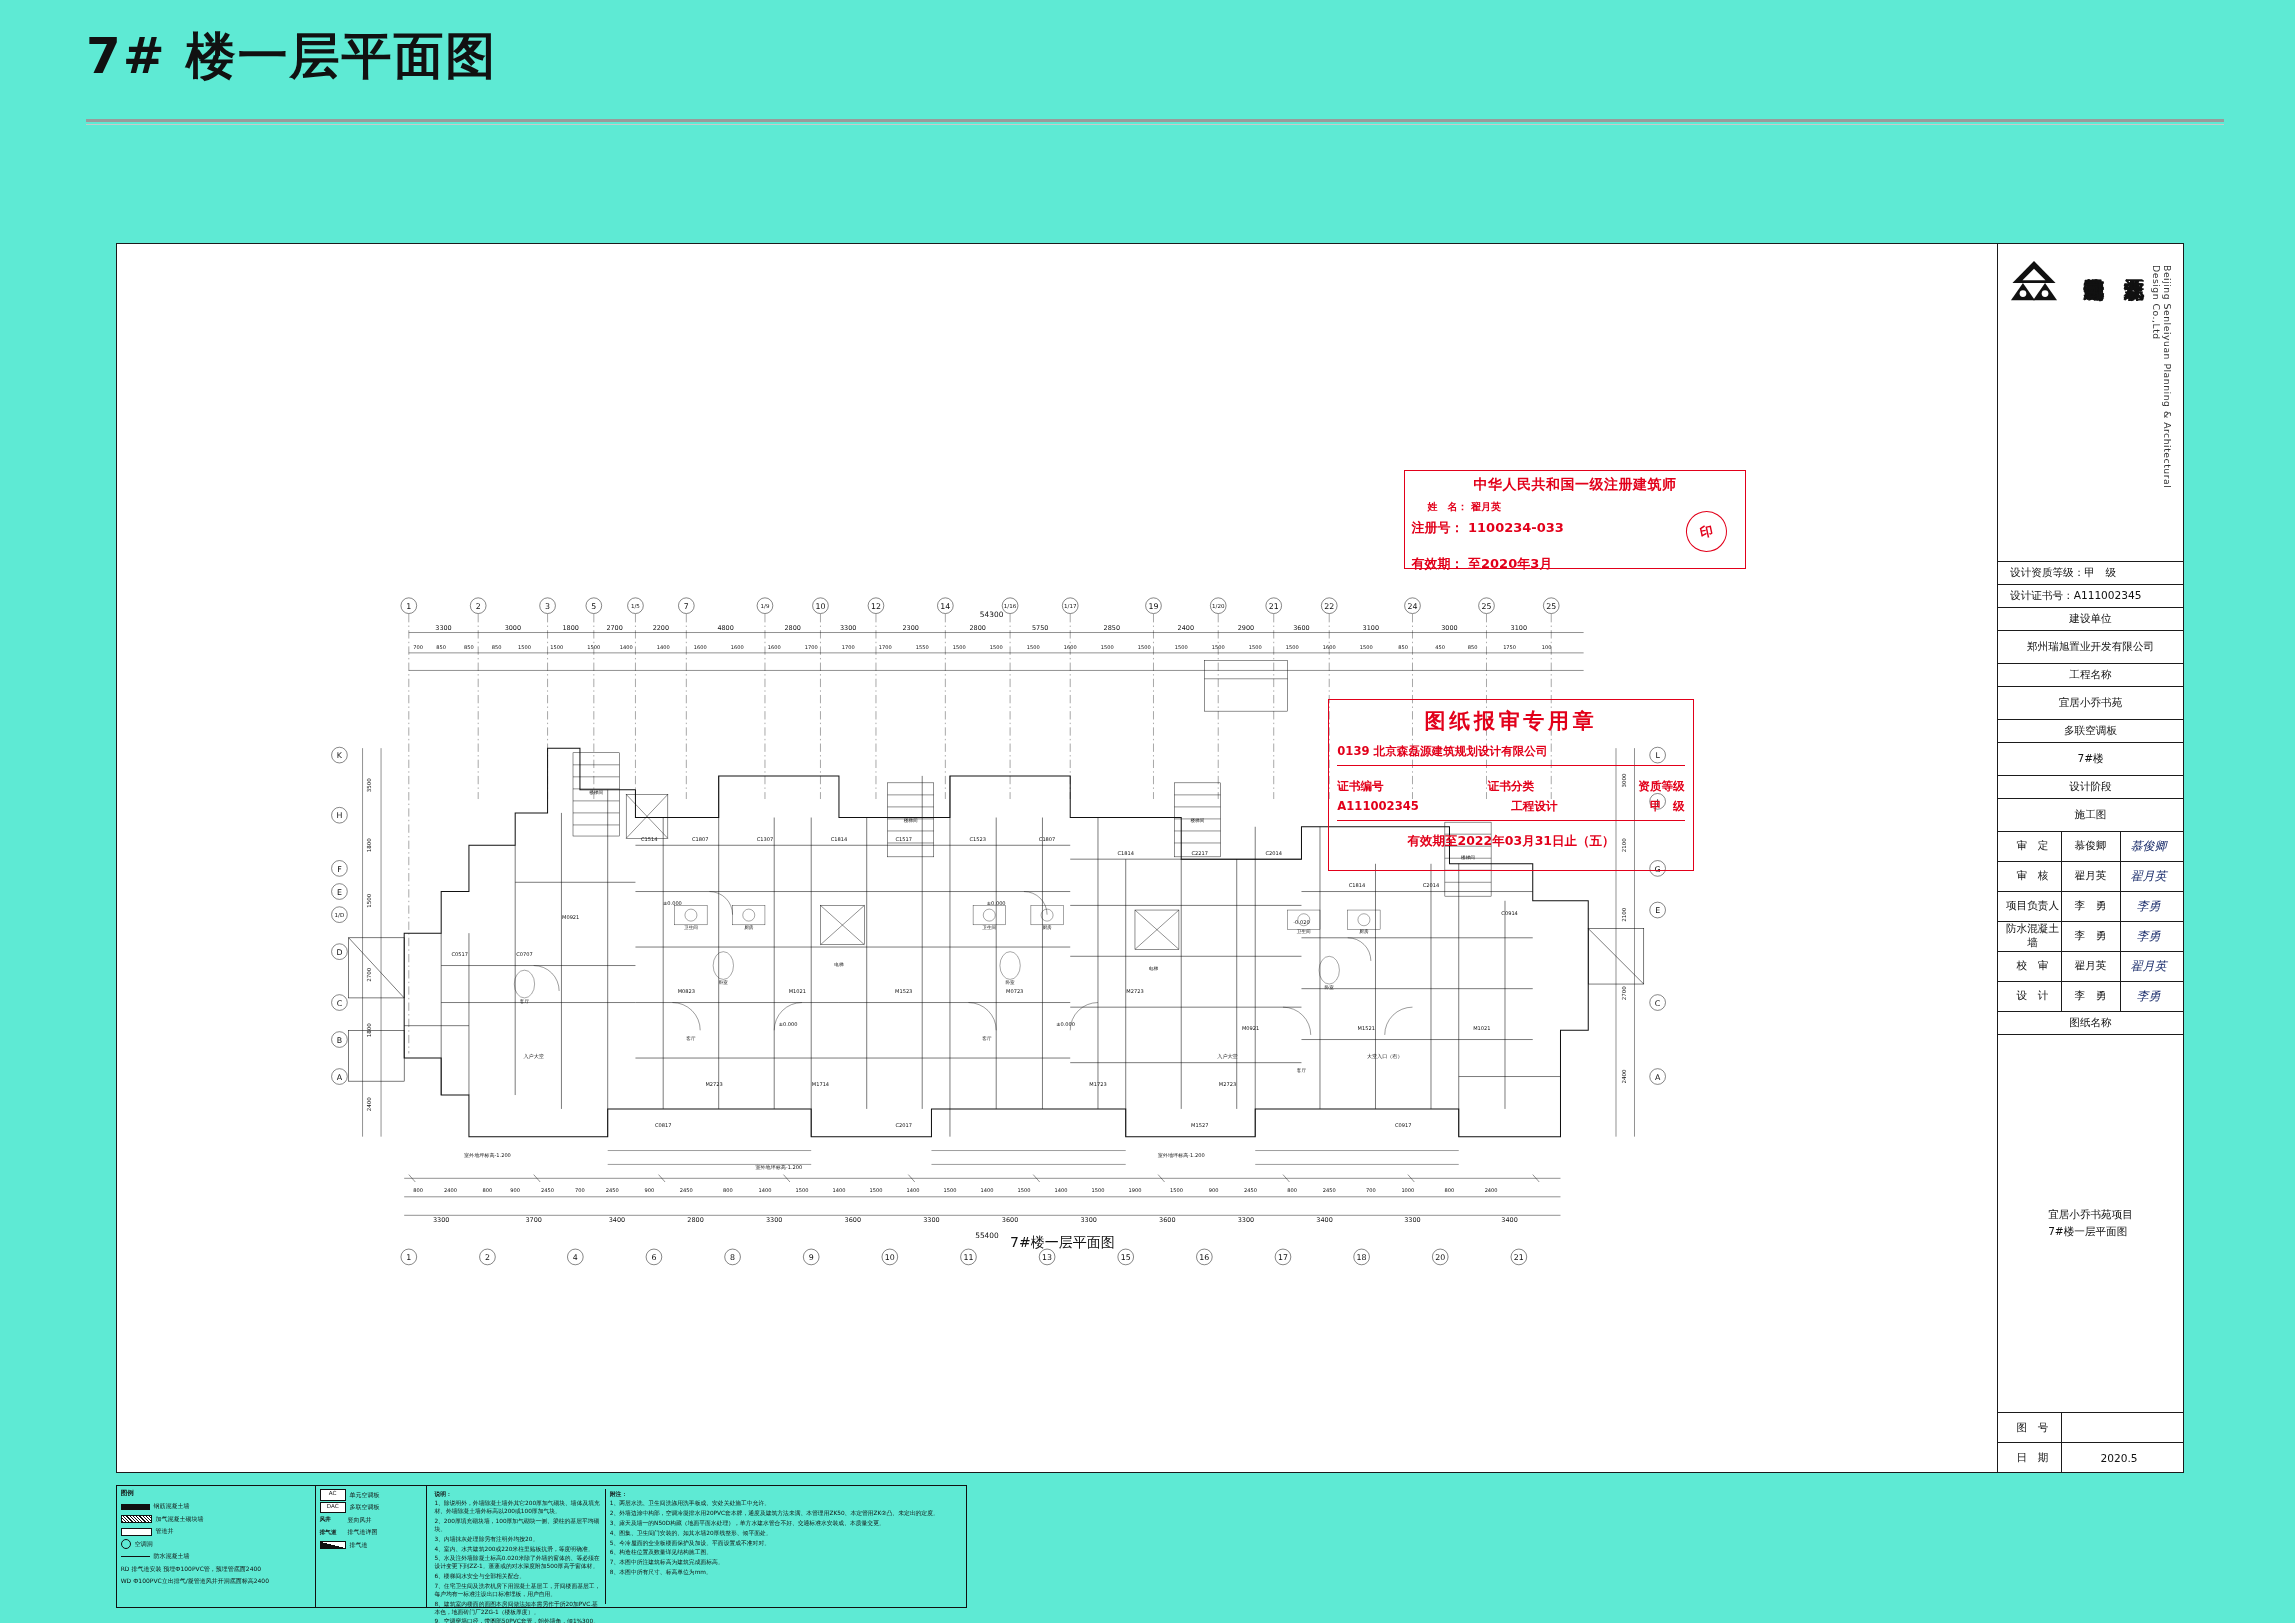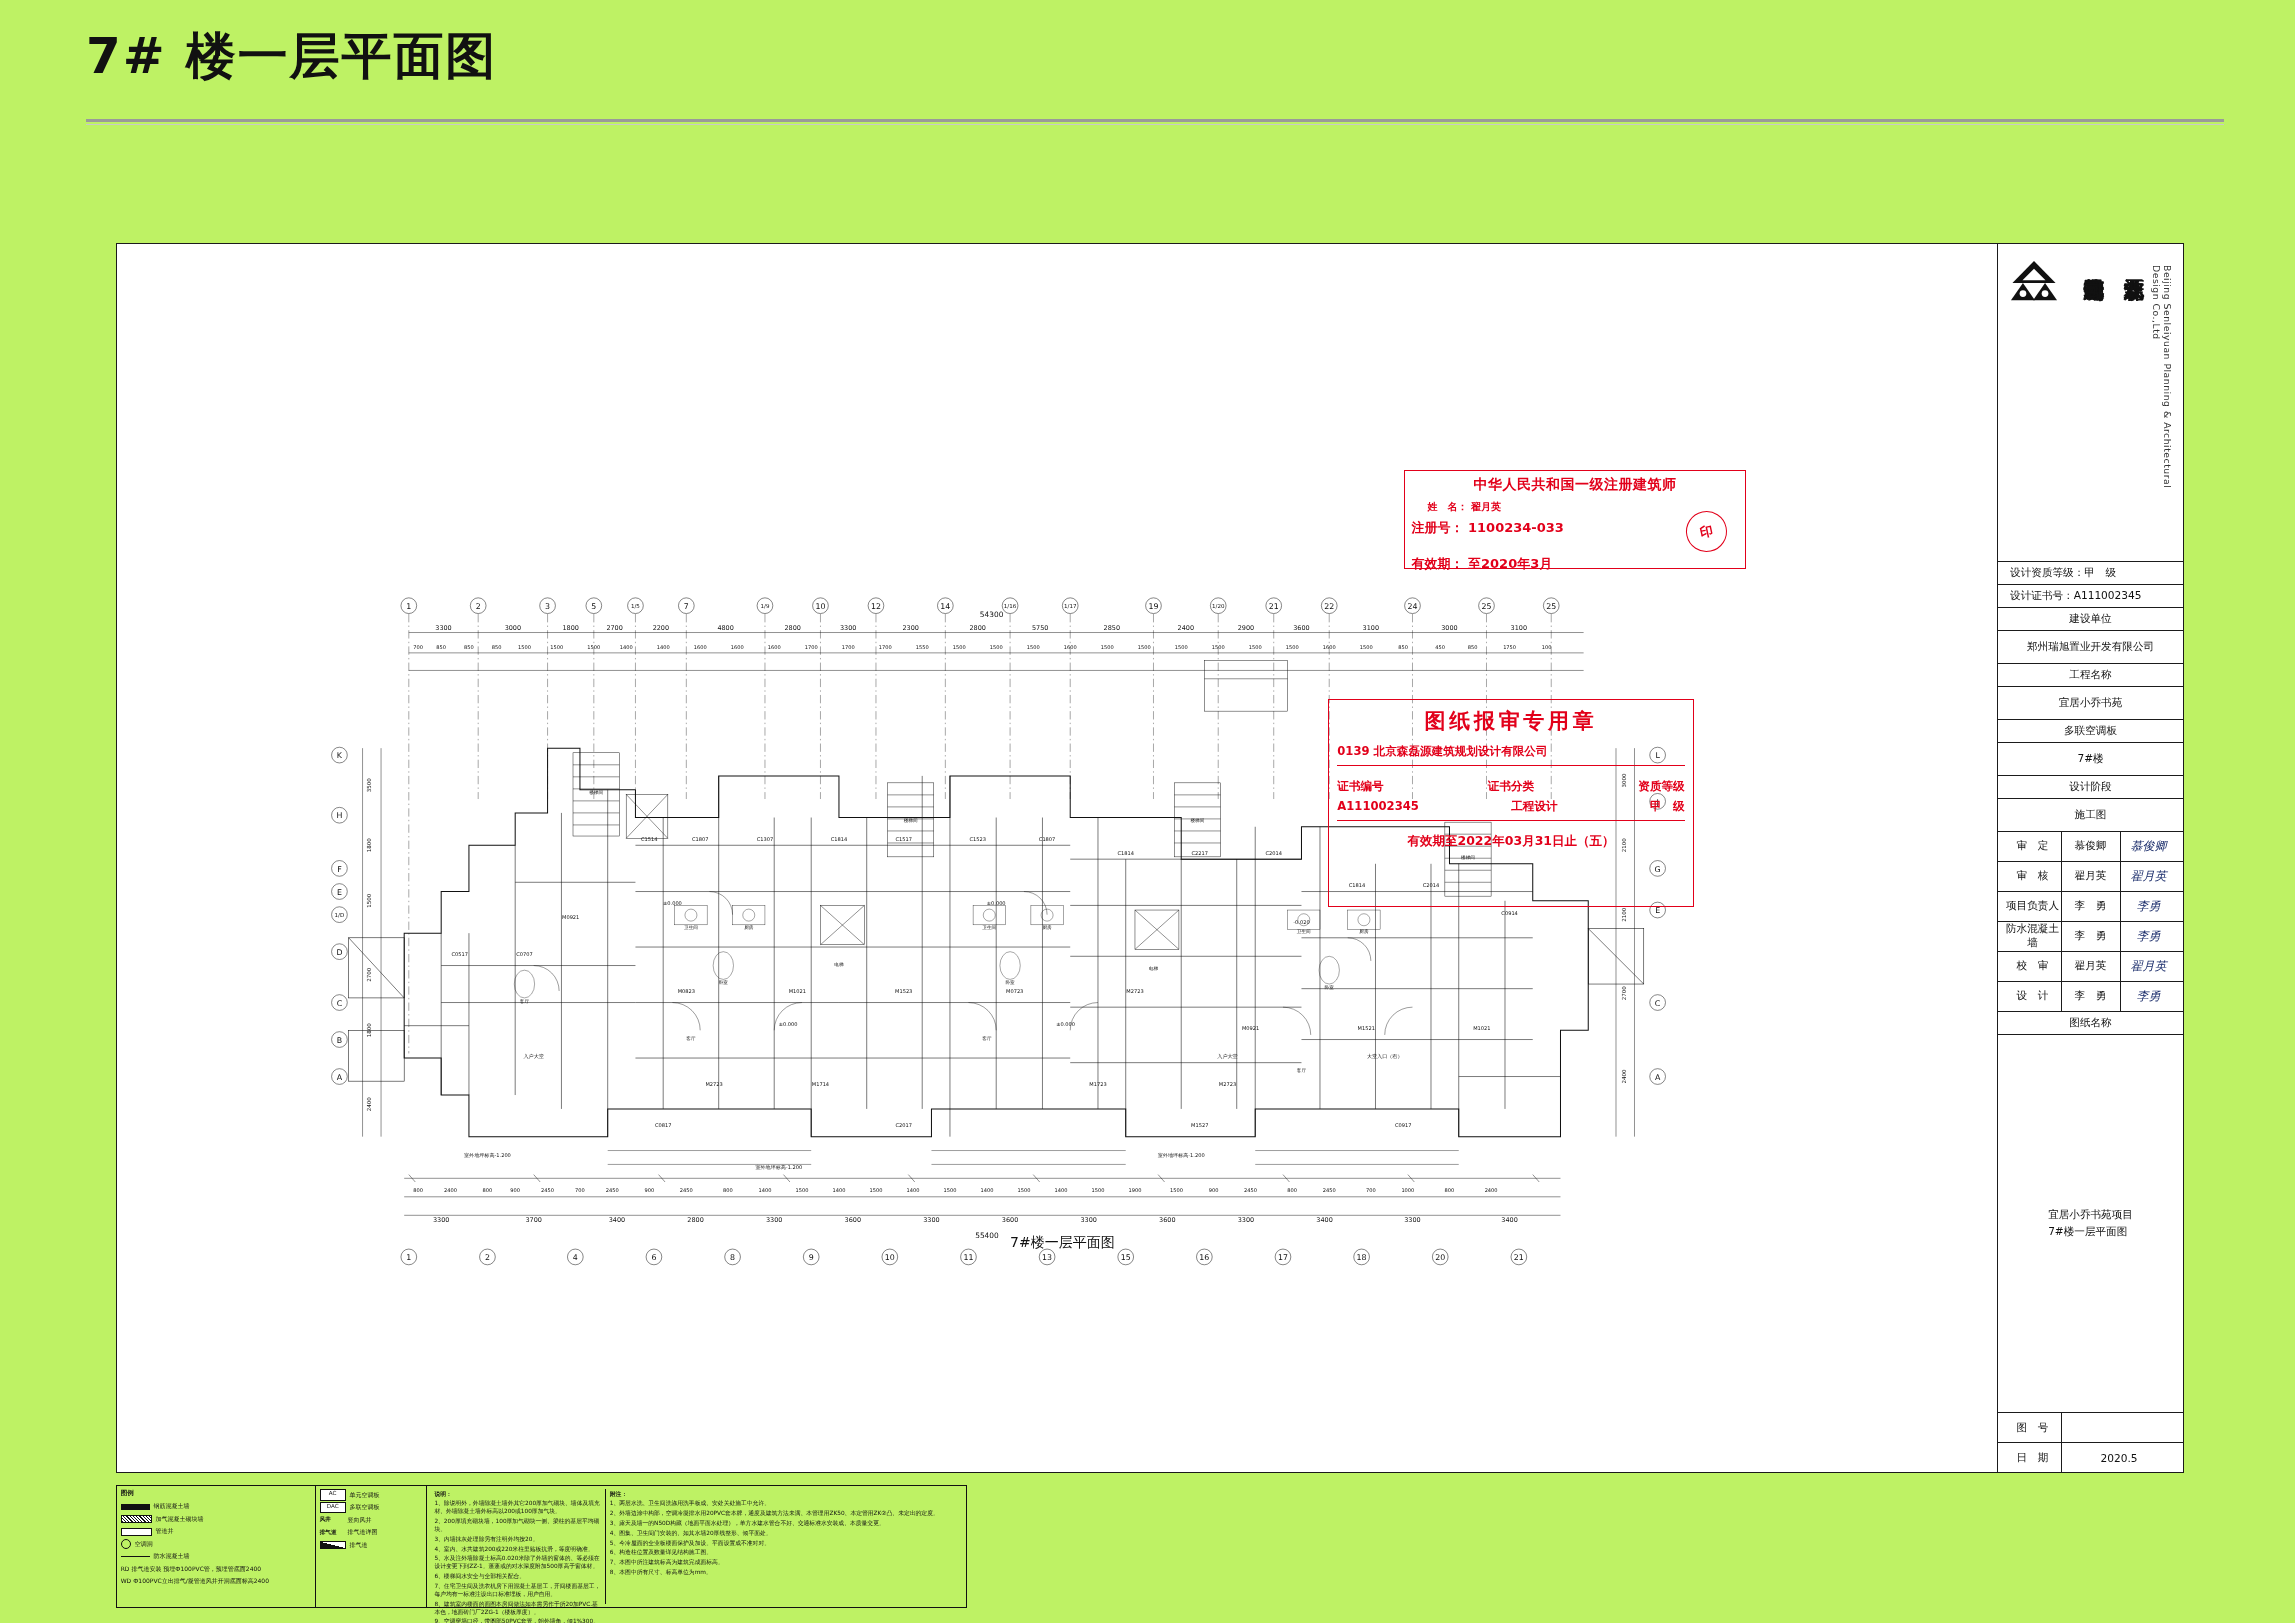"7# 楼一层平面图" .page { background: #bef264 -> #5eead4 }
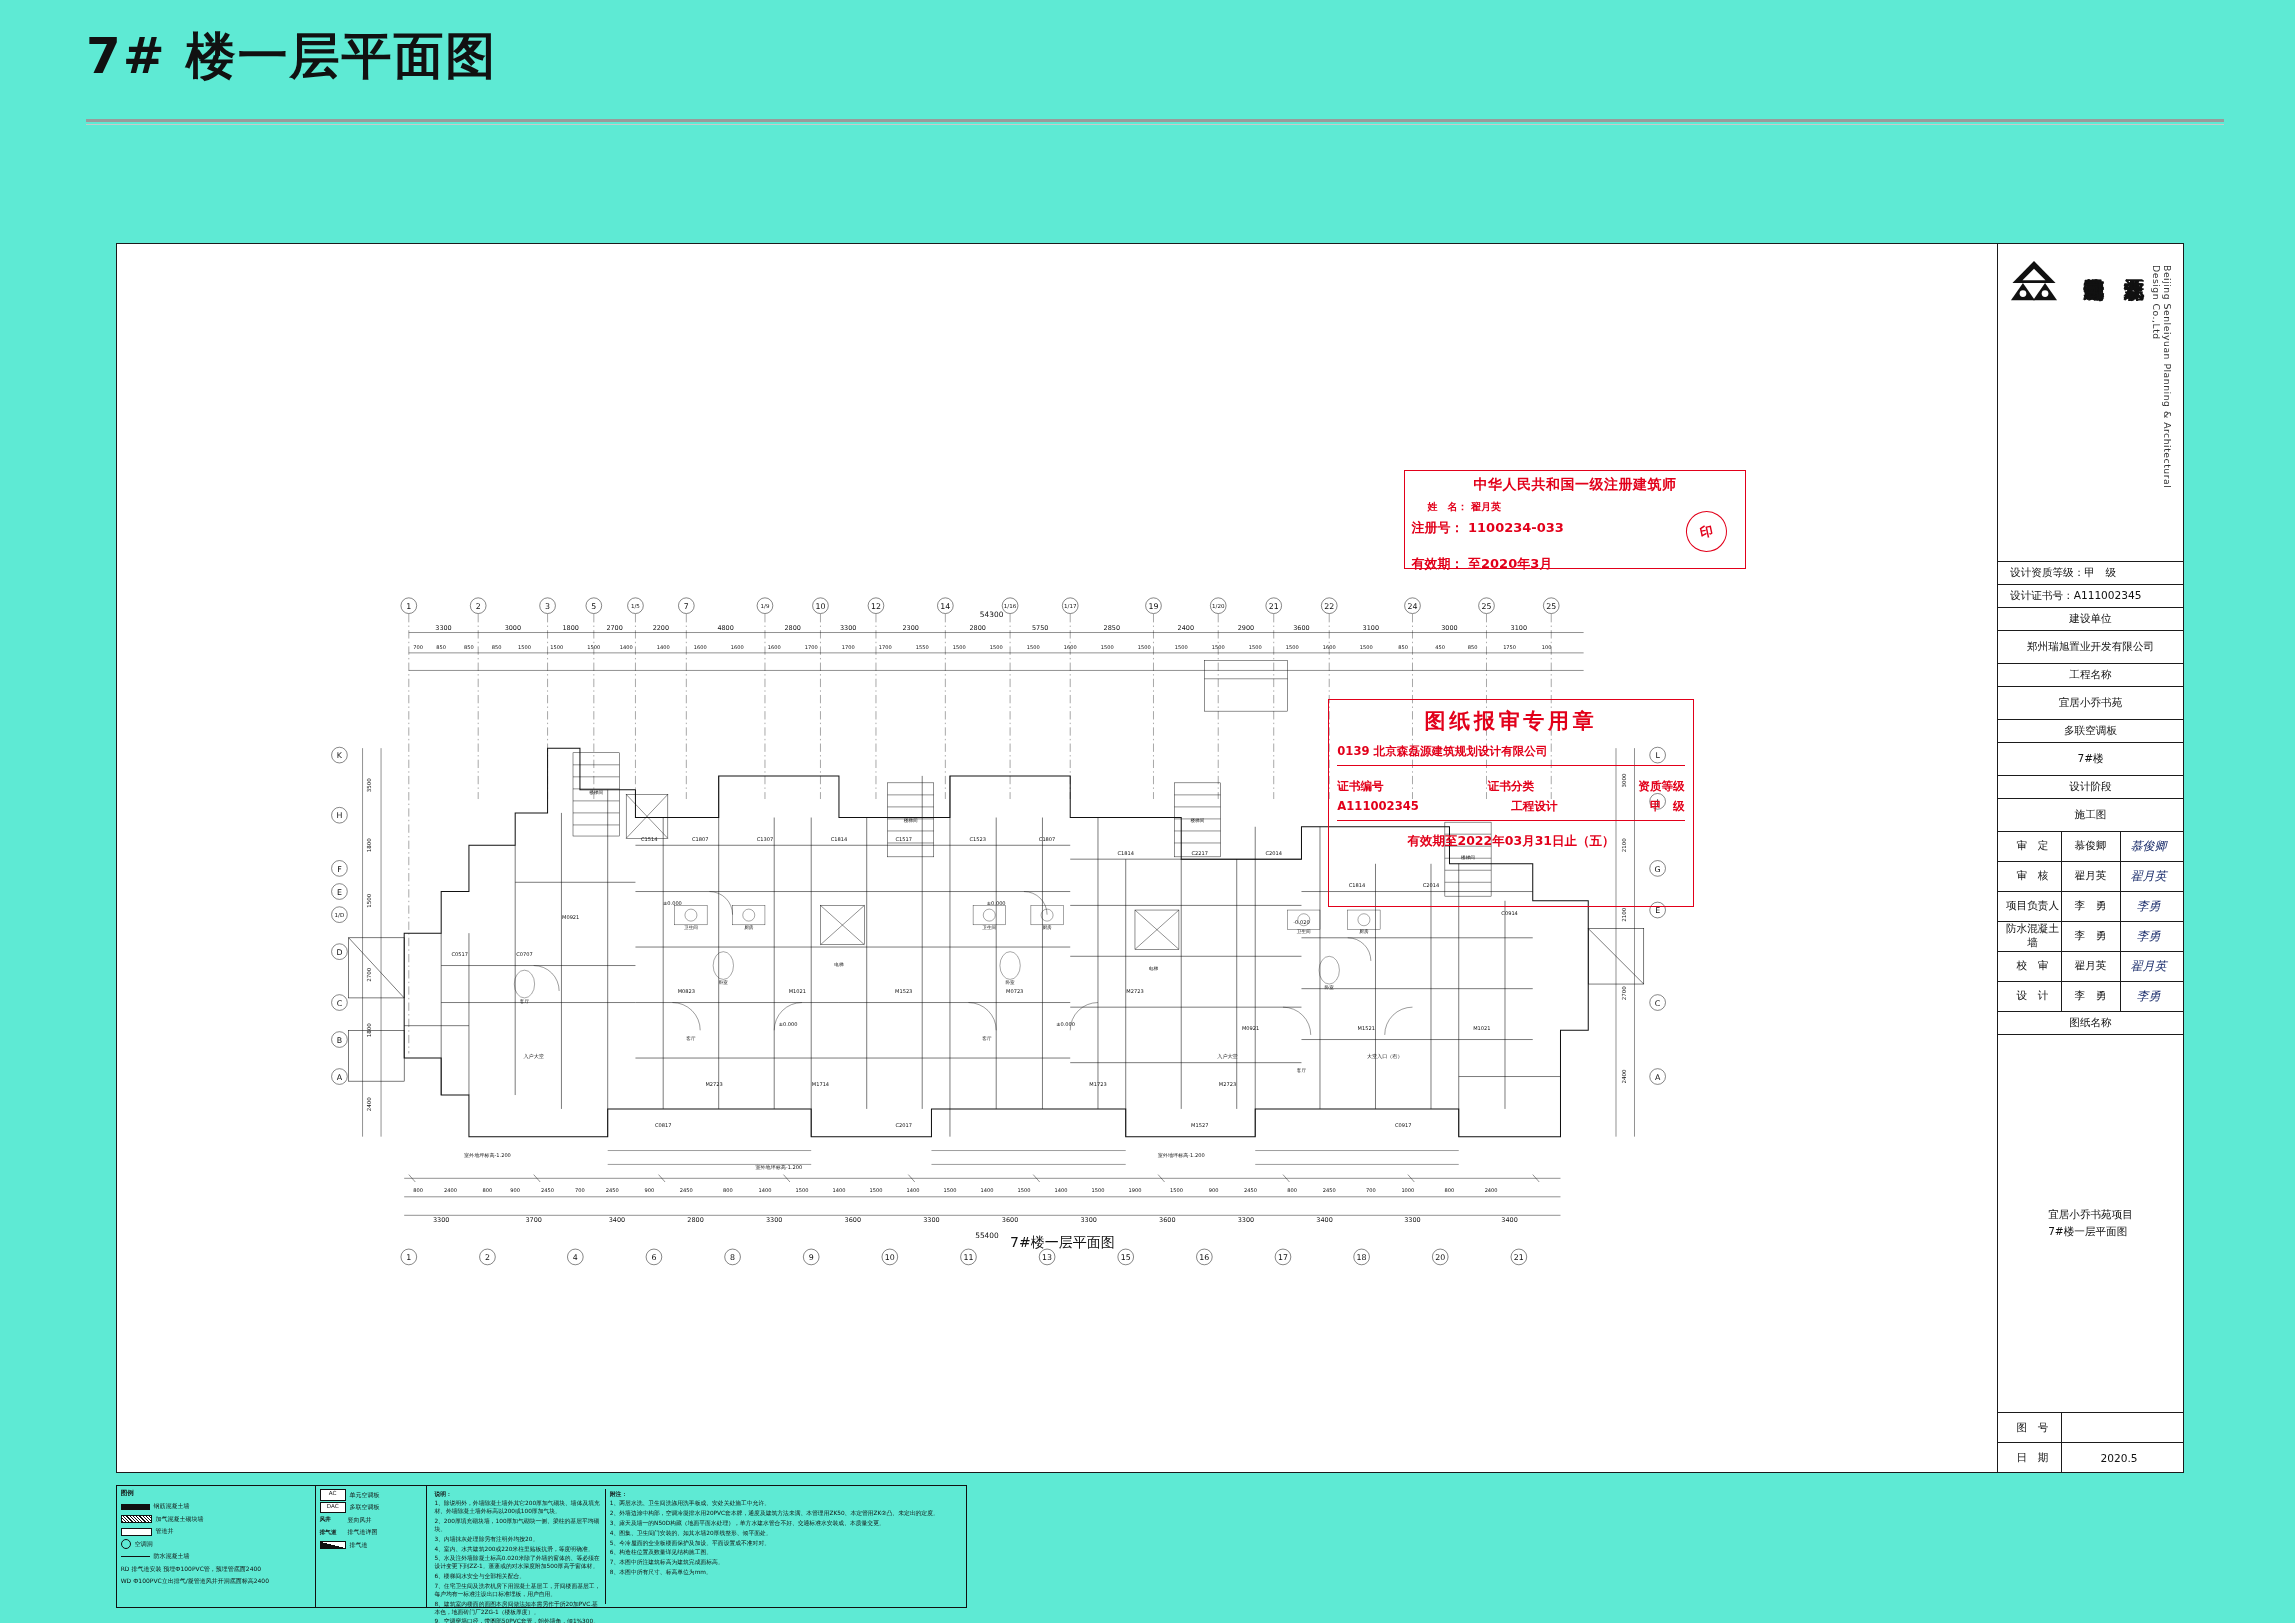"图纸报审专用章" .stamp-report { height: 208px -> 172px }
